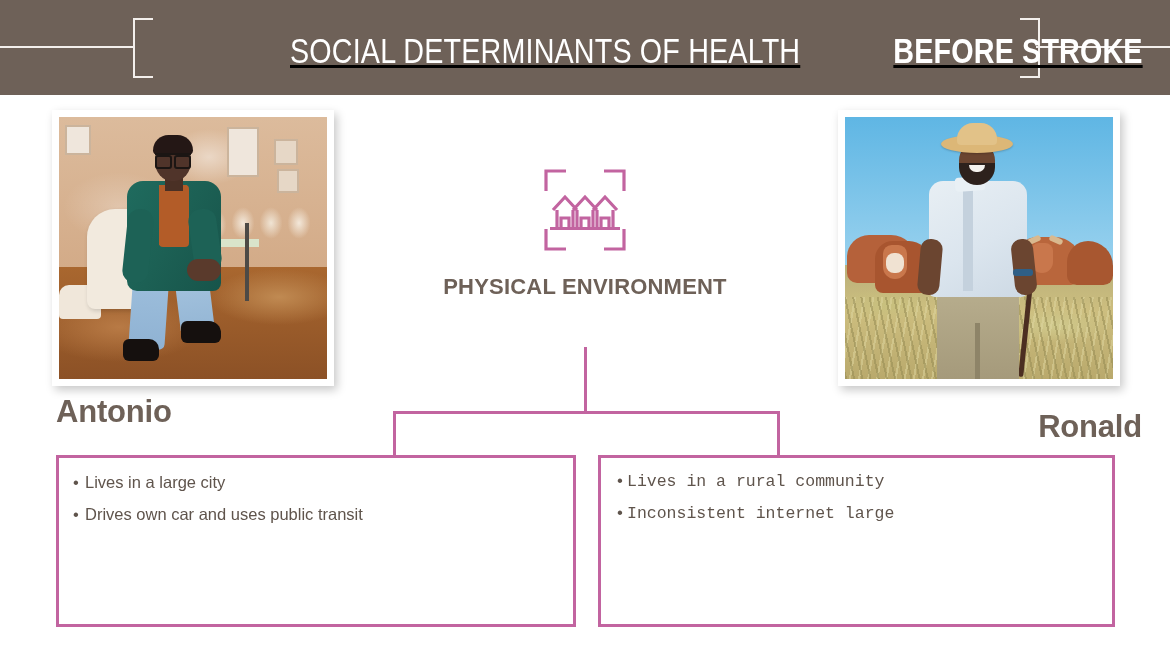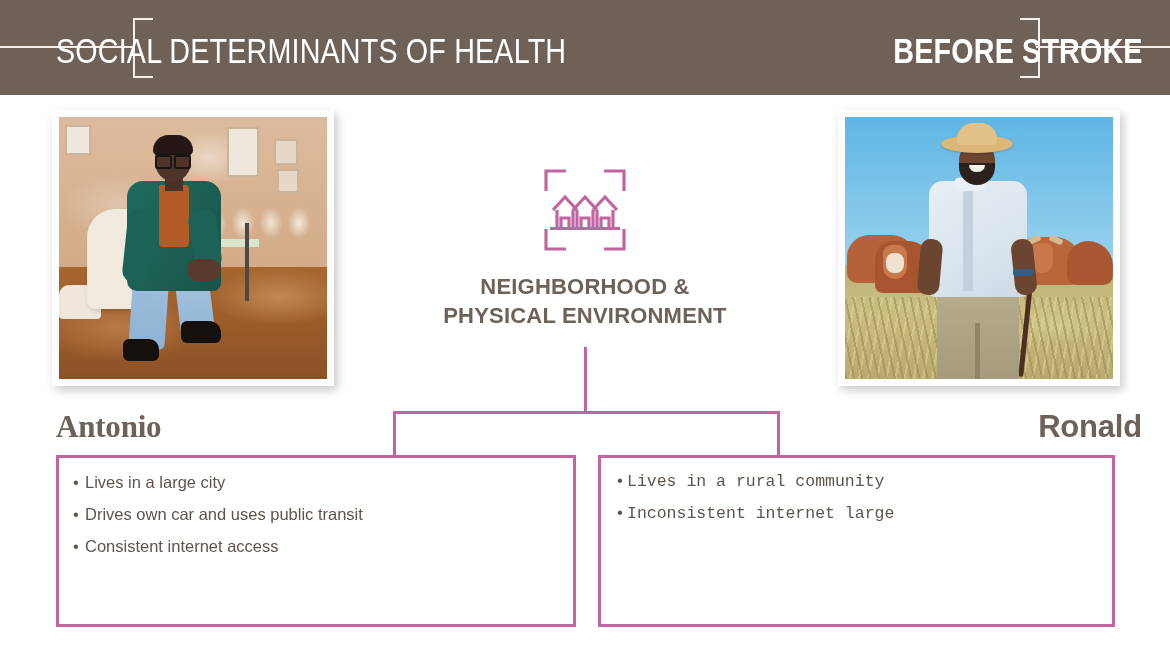"SOCIAL DETERMINANTS OF HEALTH" .header-title { justify-content: space-between -> flex-end; text-decoration: none -> underline }
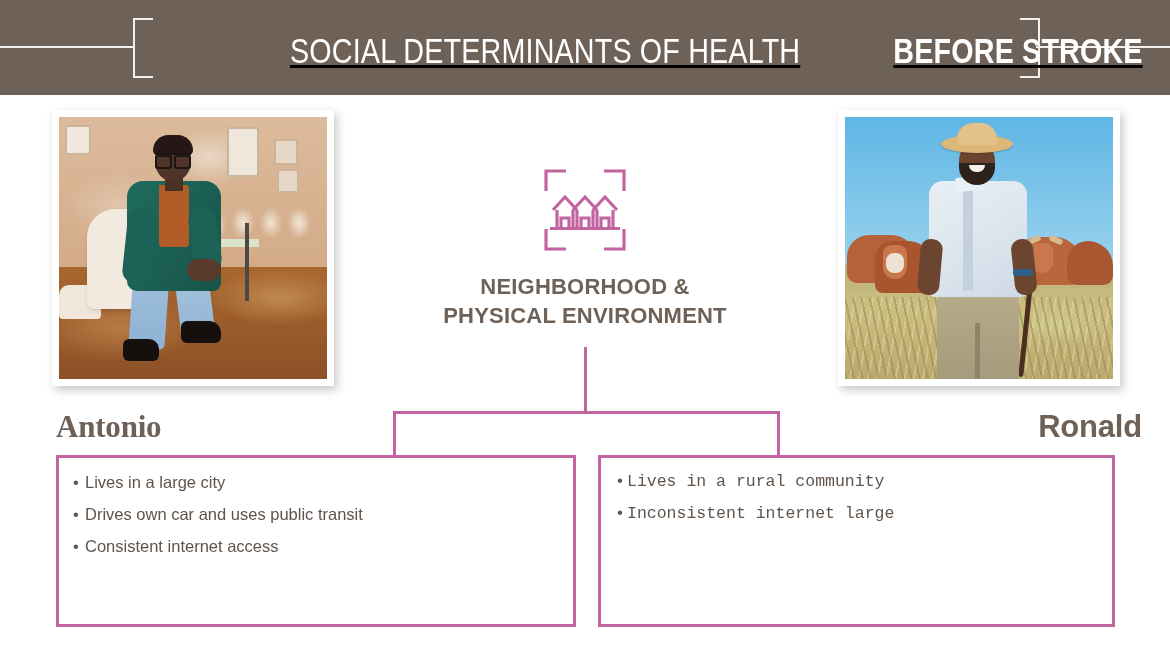"NEIGHBORHOOD &" div { html: <div>NEIGHBORHOOD &amp;</div> -> none }
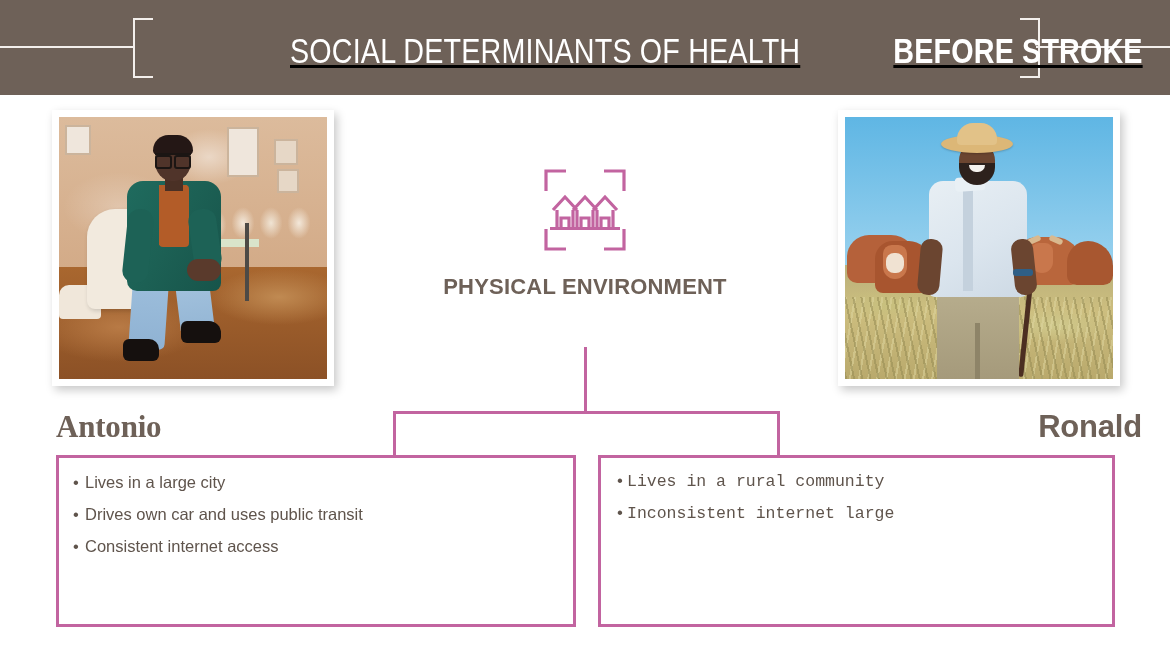"Antonio" #name-antonio { font-family: Liberation Serif, serif -> none; top: 409px -> 394px }
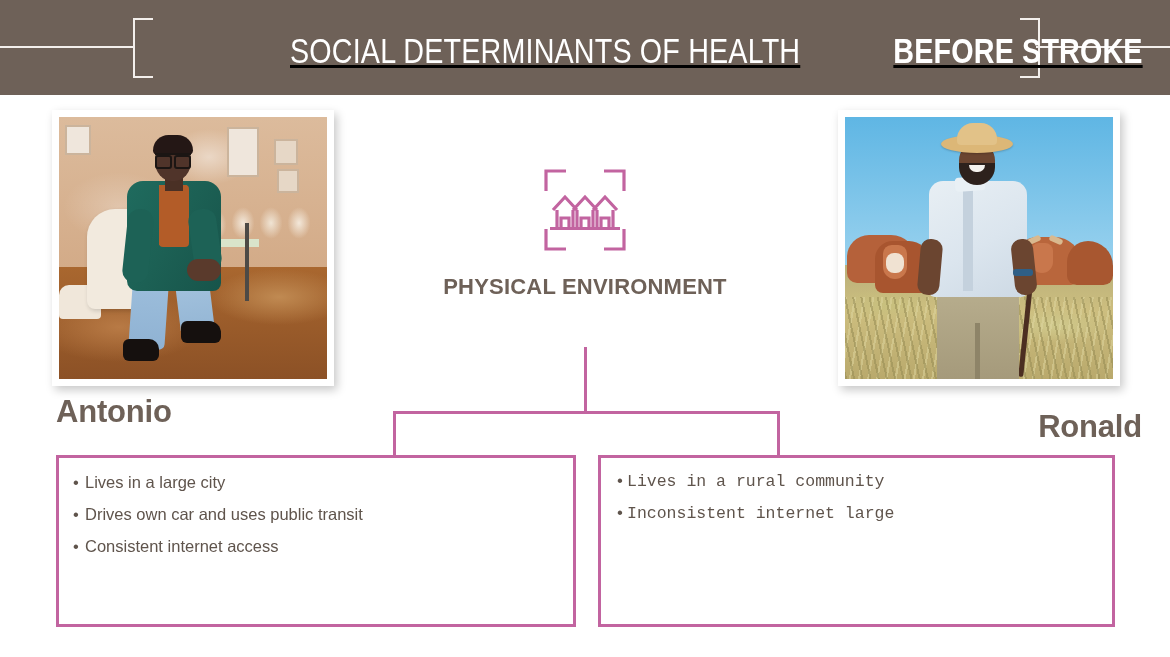"• Consistent internet access" li { html: <li><span>•</span><span>Consistent internet access</span></li> -> none }
